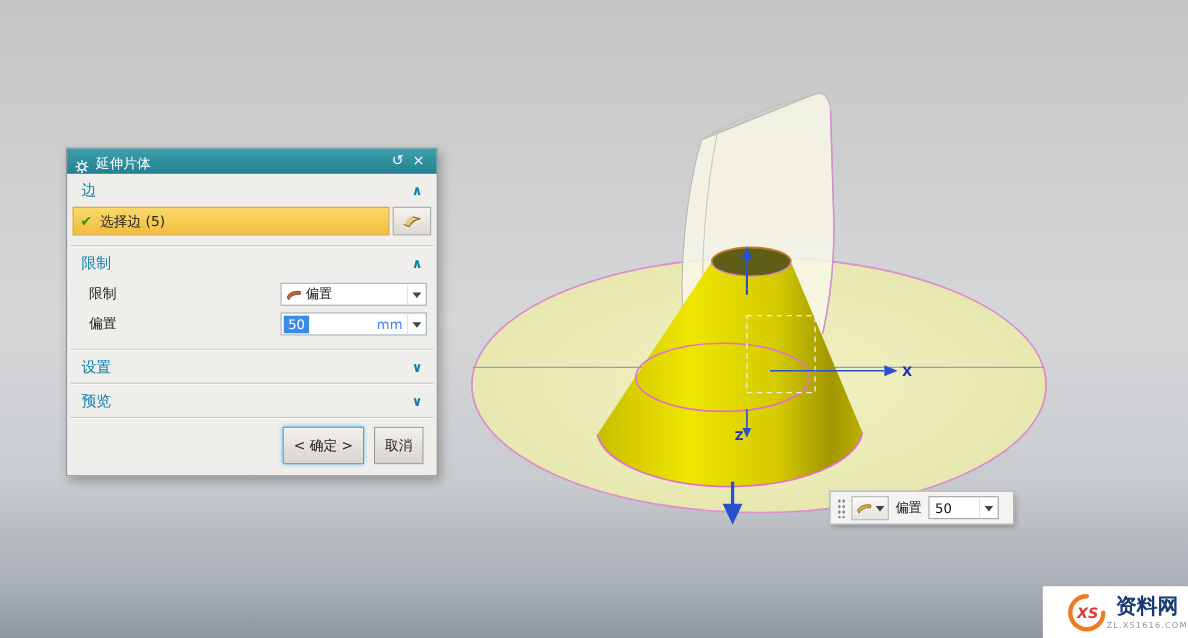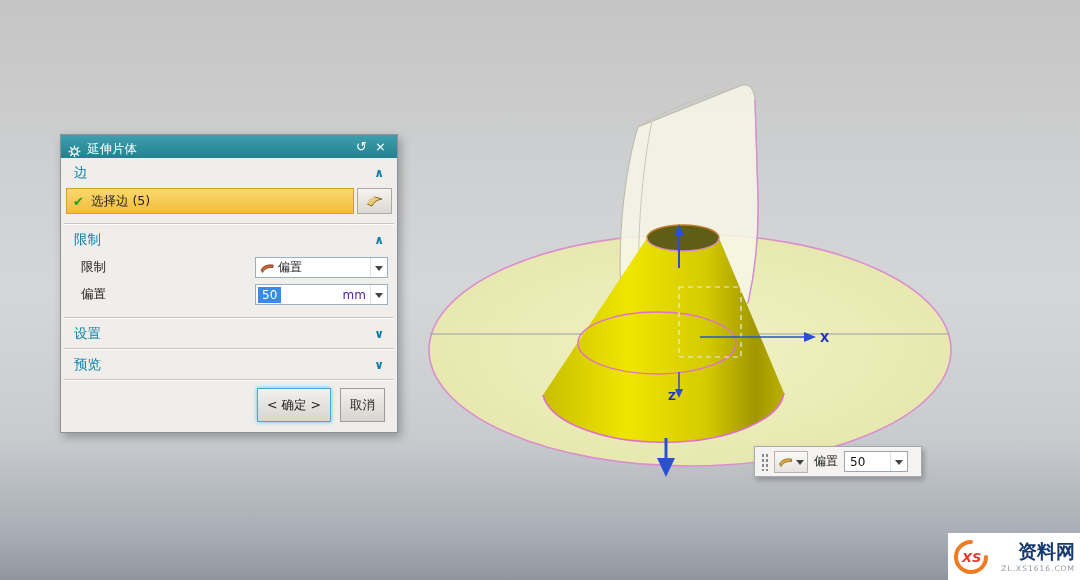"mm" .unit { color: #4c1d95 -> #3b82f6 }
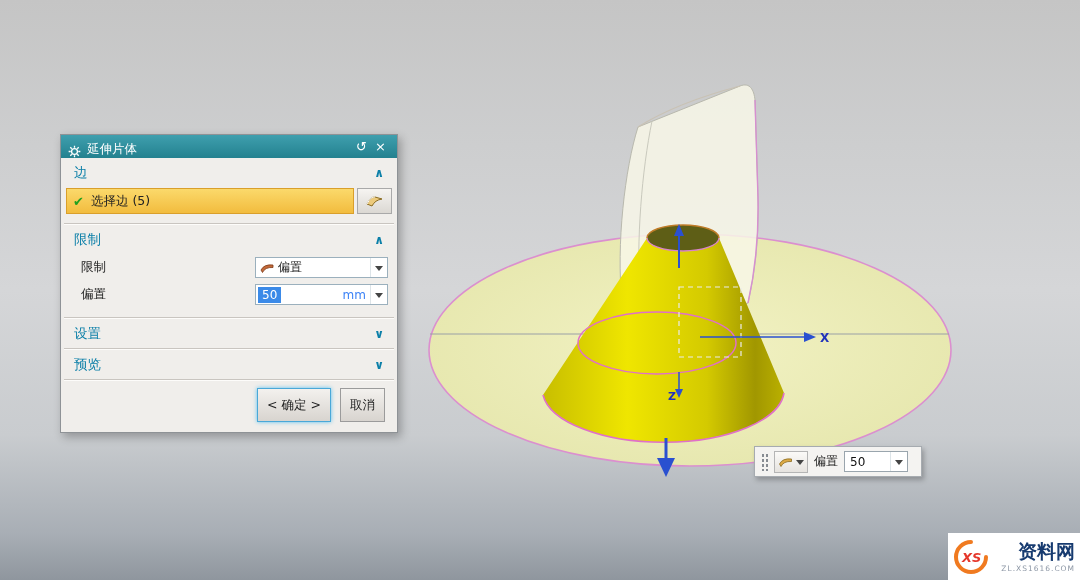"XS" #watermark { padding: 2px 5px -> 2px 22px }
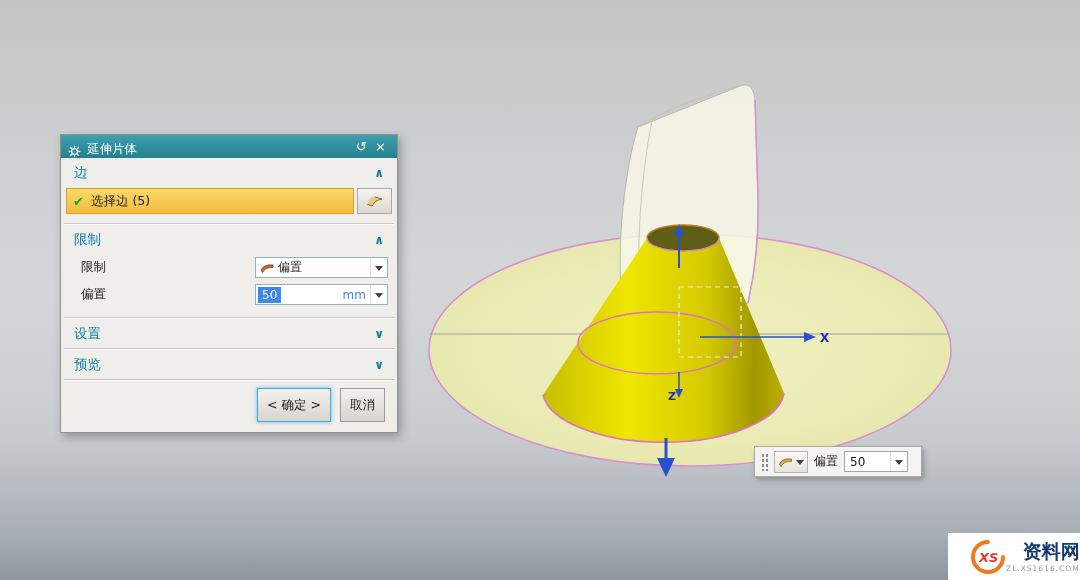"资料网" .wm-col { align-items: flex-end -> center }
